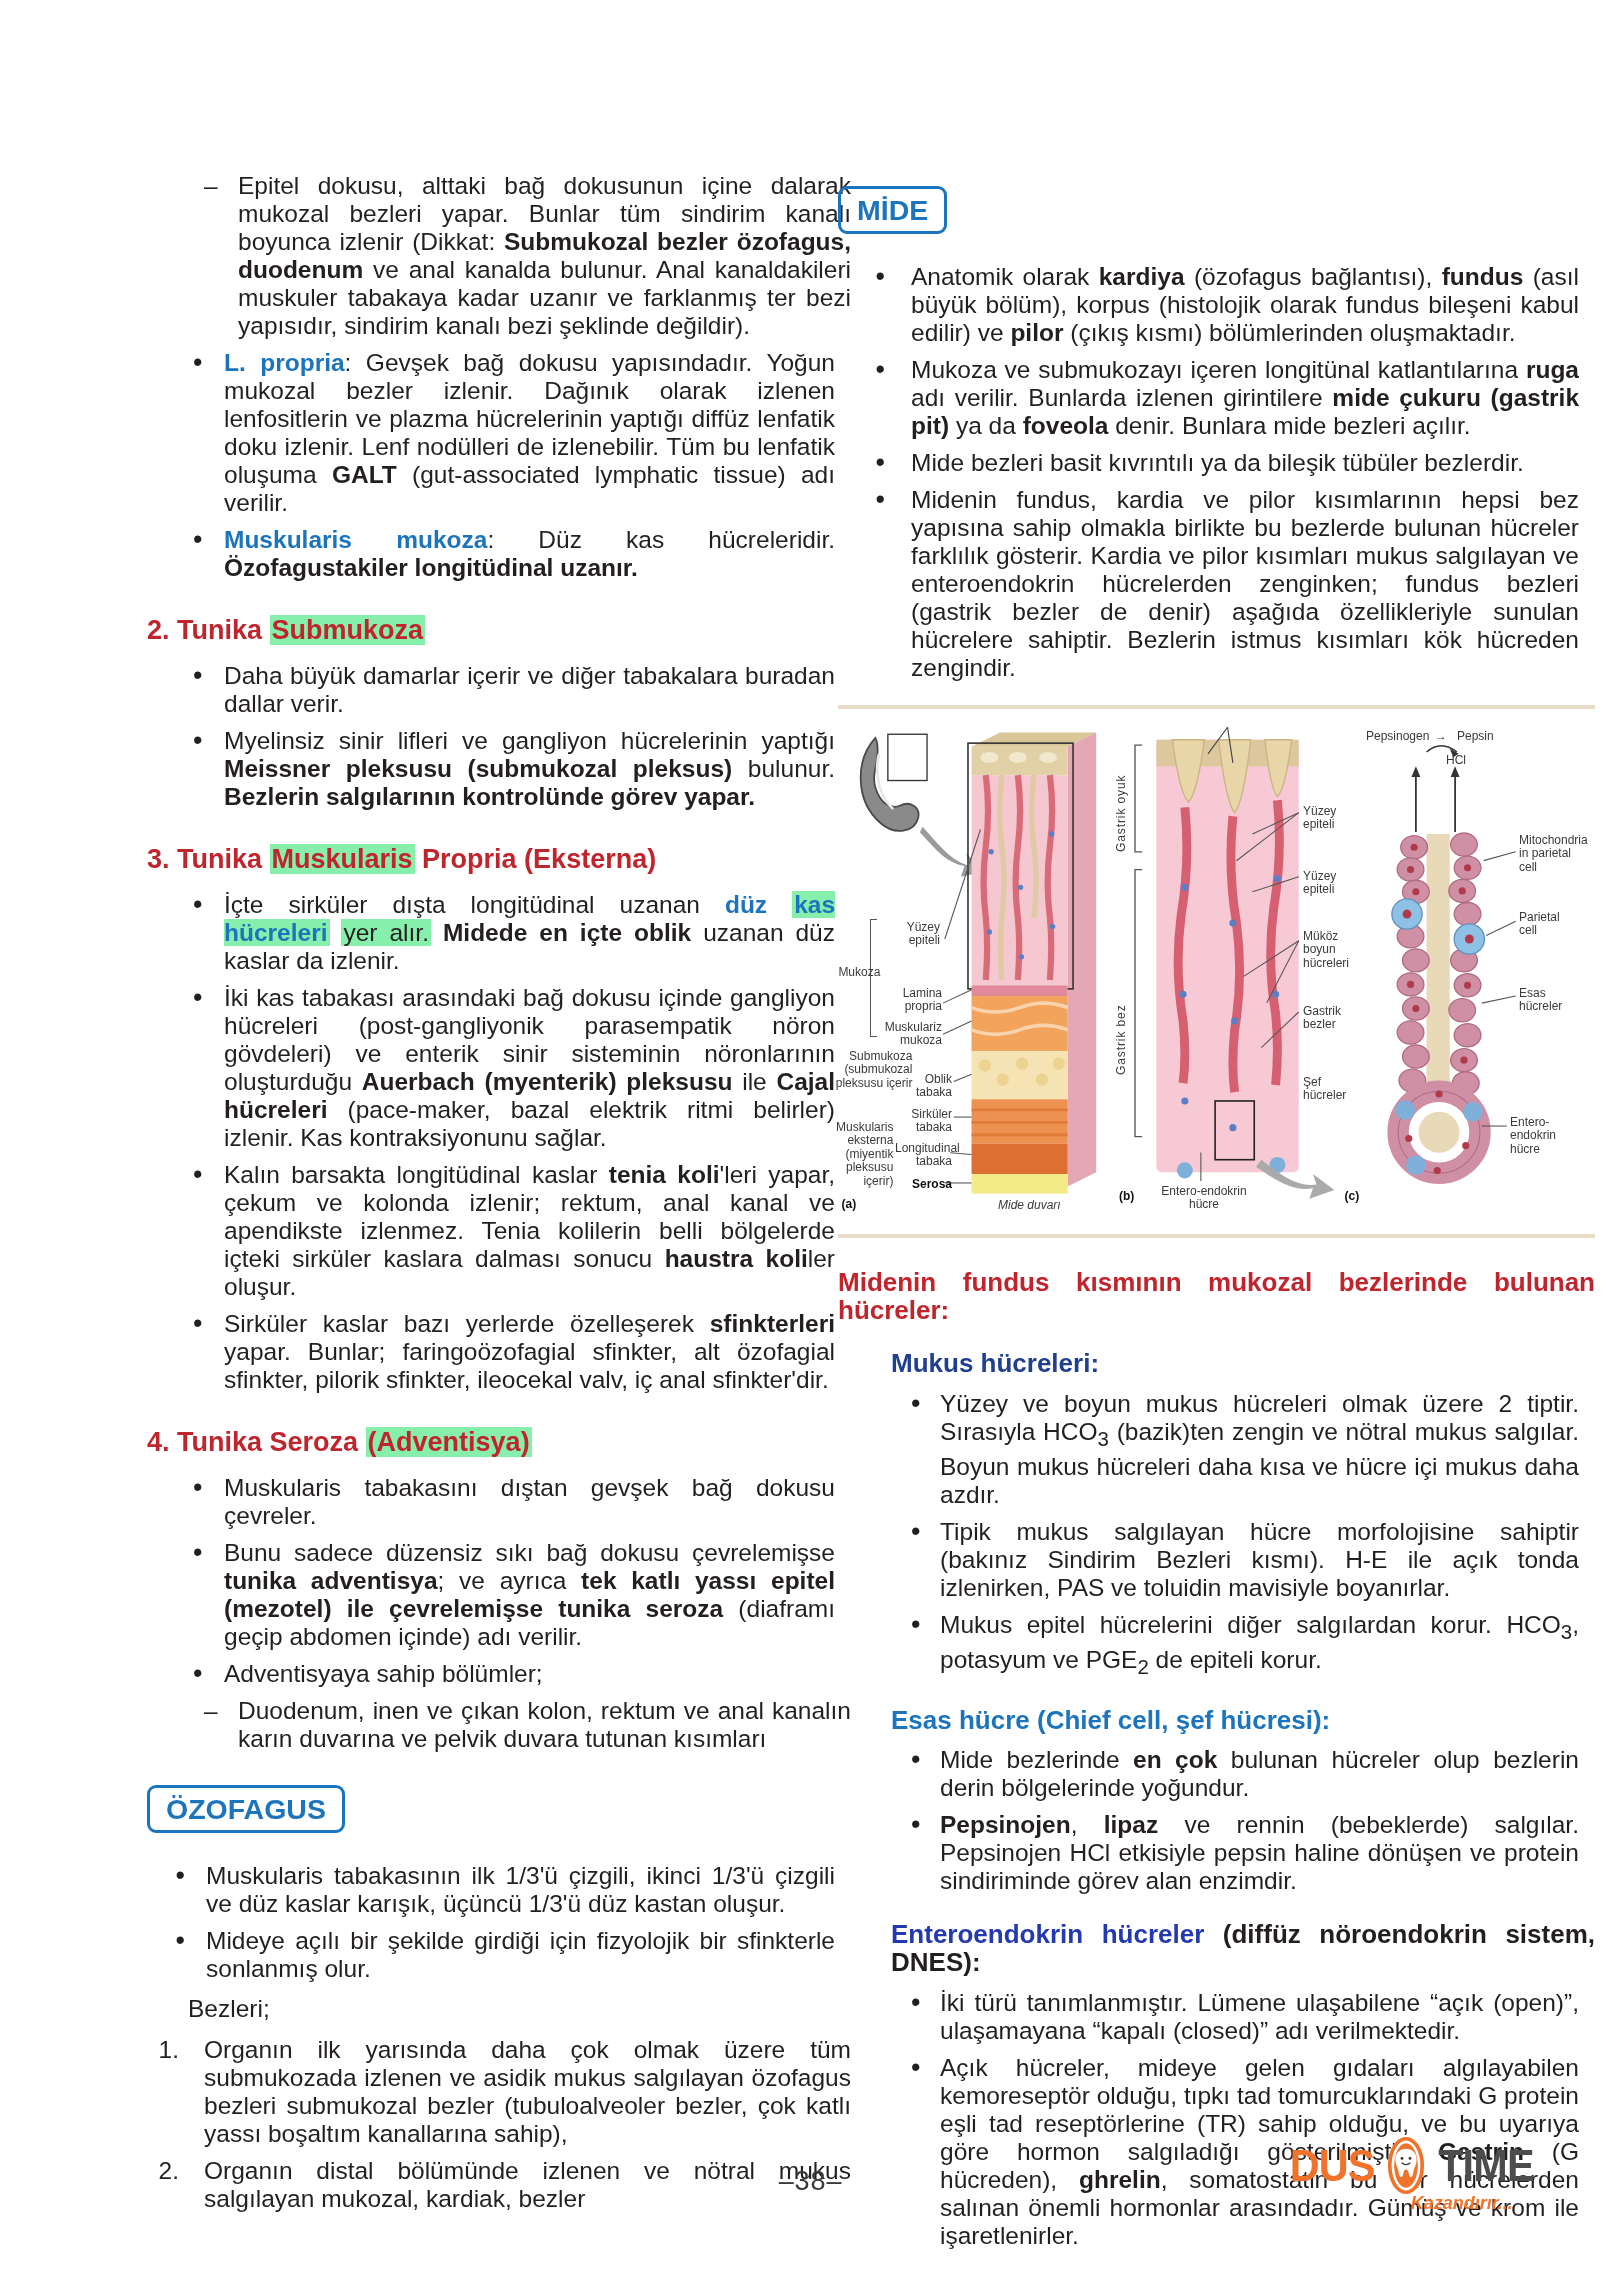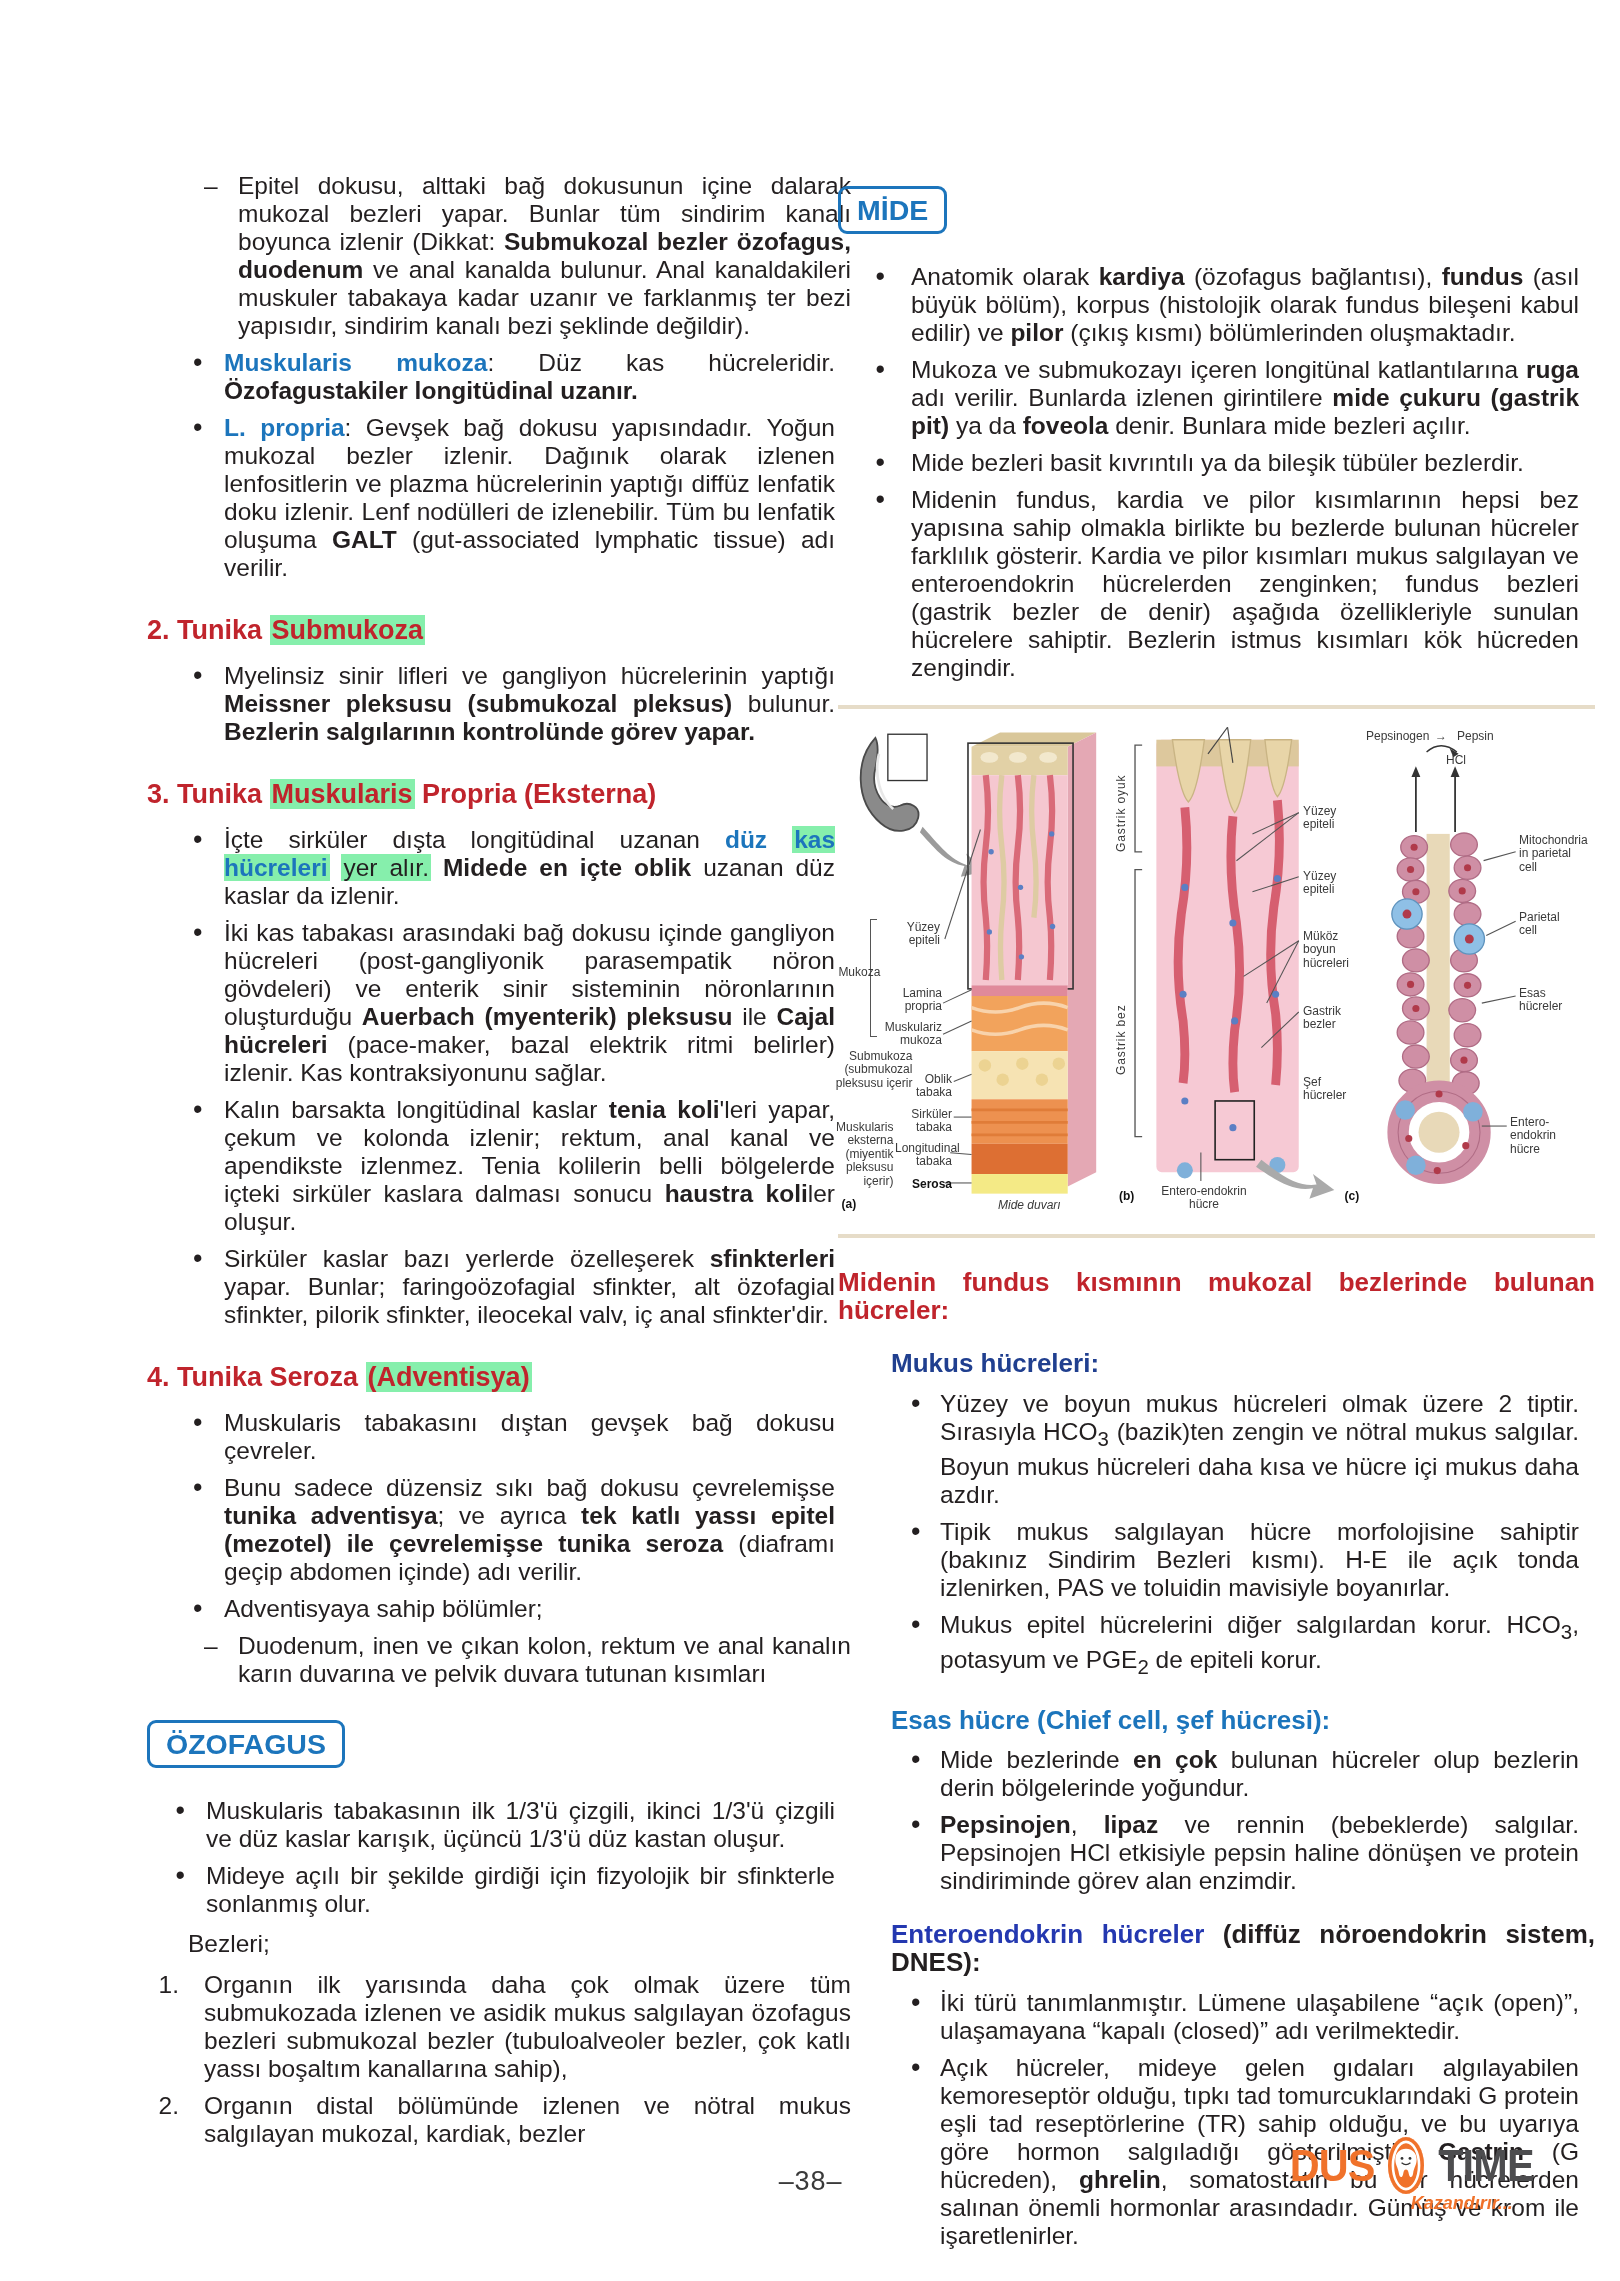"Muskularis mukoza: Düz kas hücreleridir." div.li-bullet { order: before "L. propria: Gevşek bağ dokusu" -> after "L. propria: Gevşek bağ dokusu" }
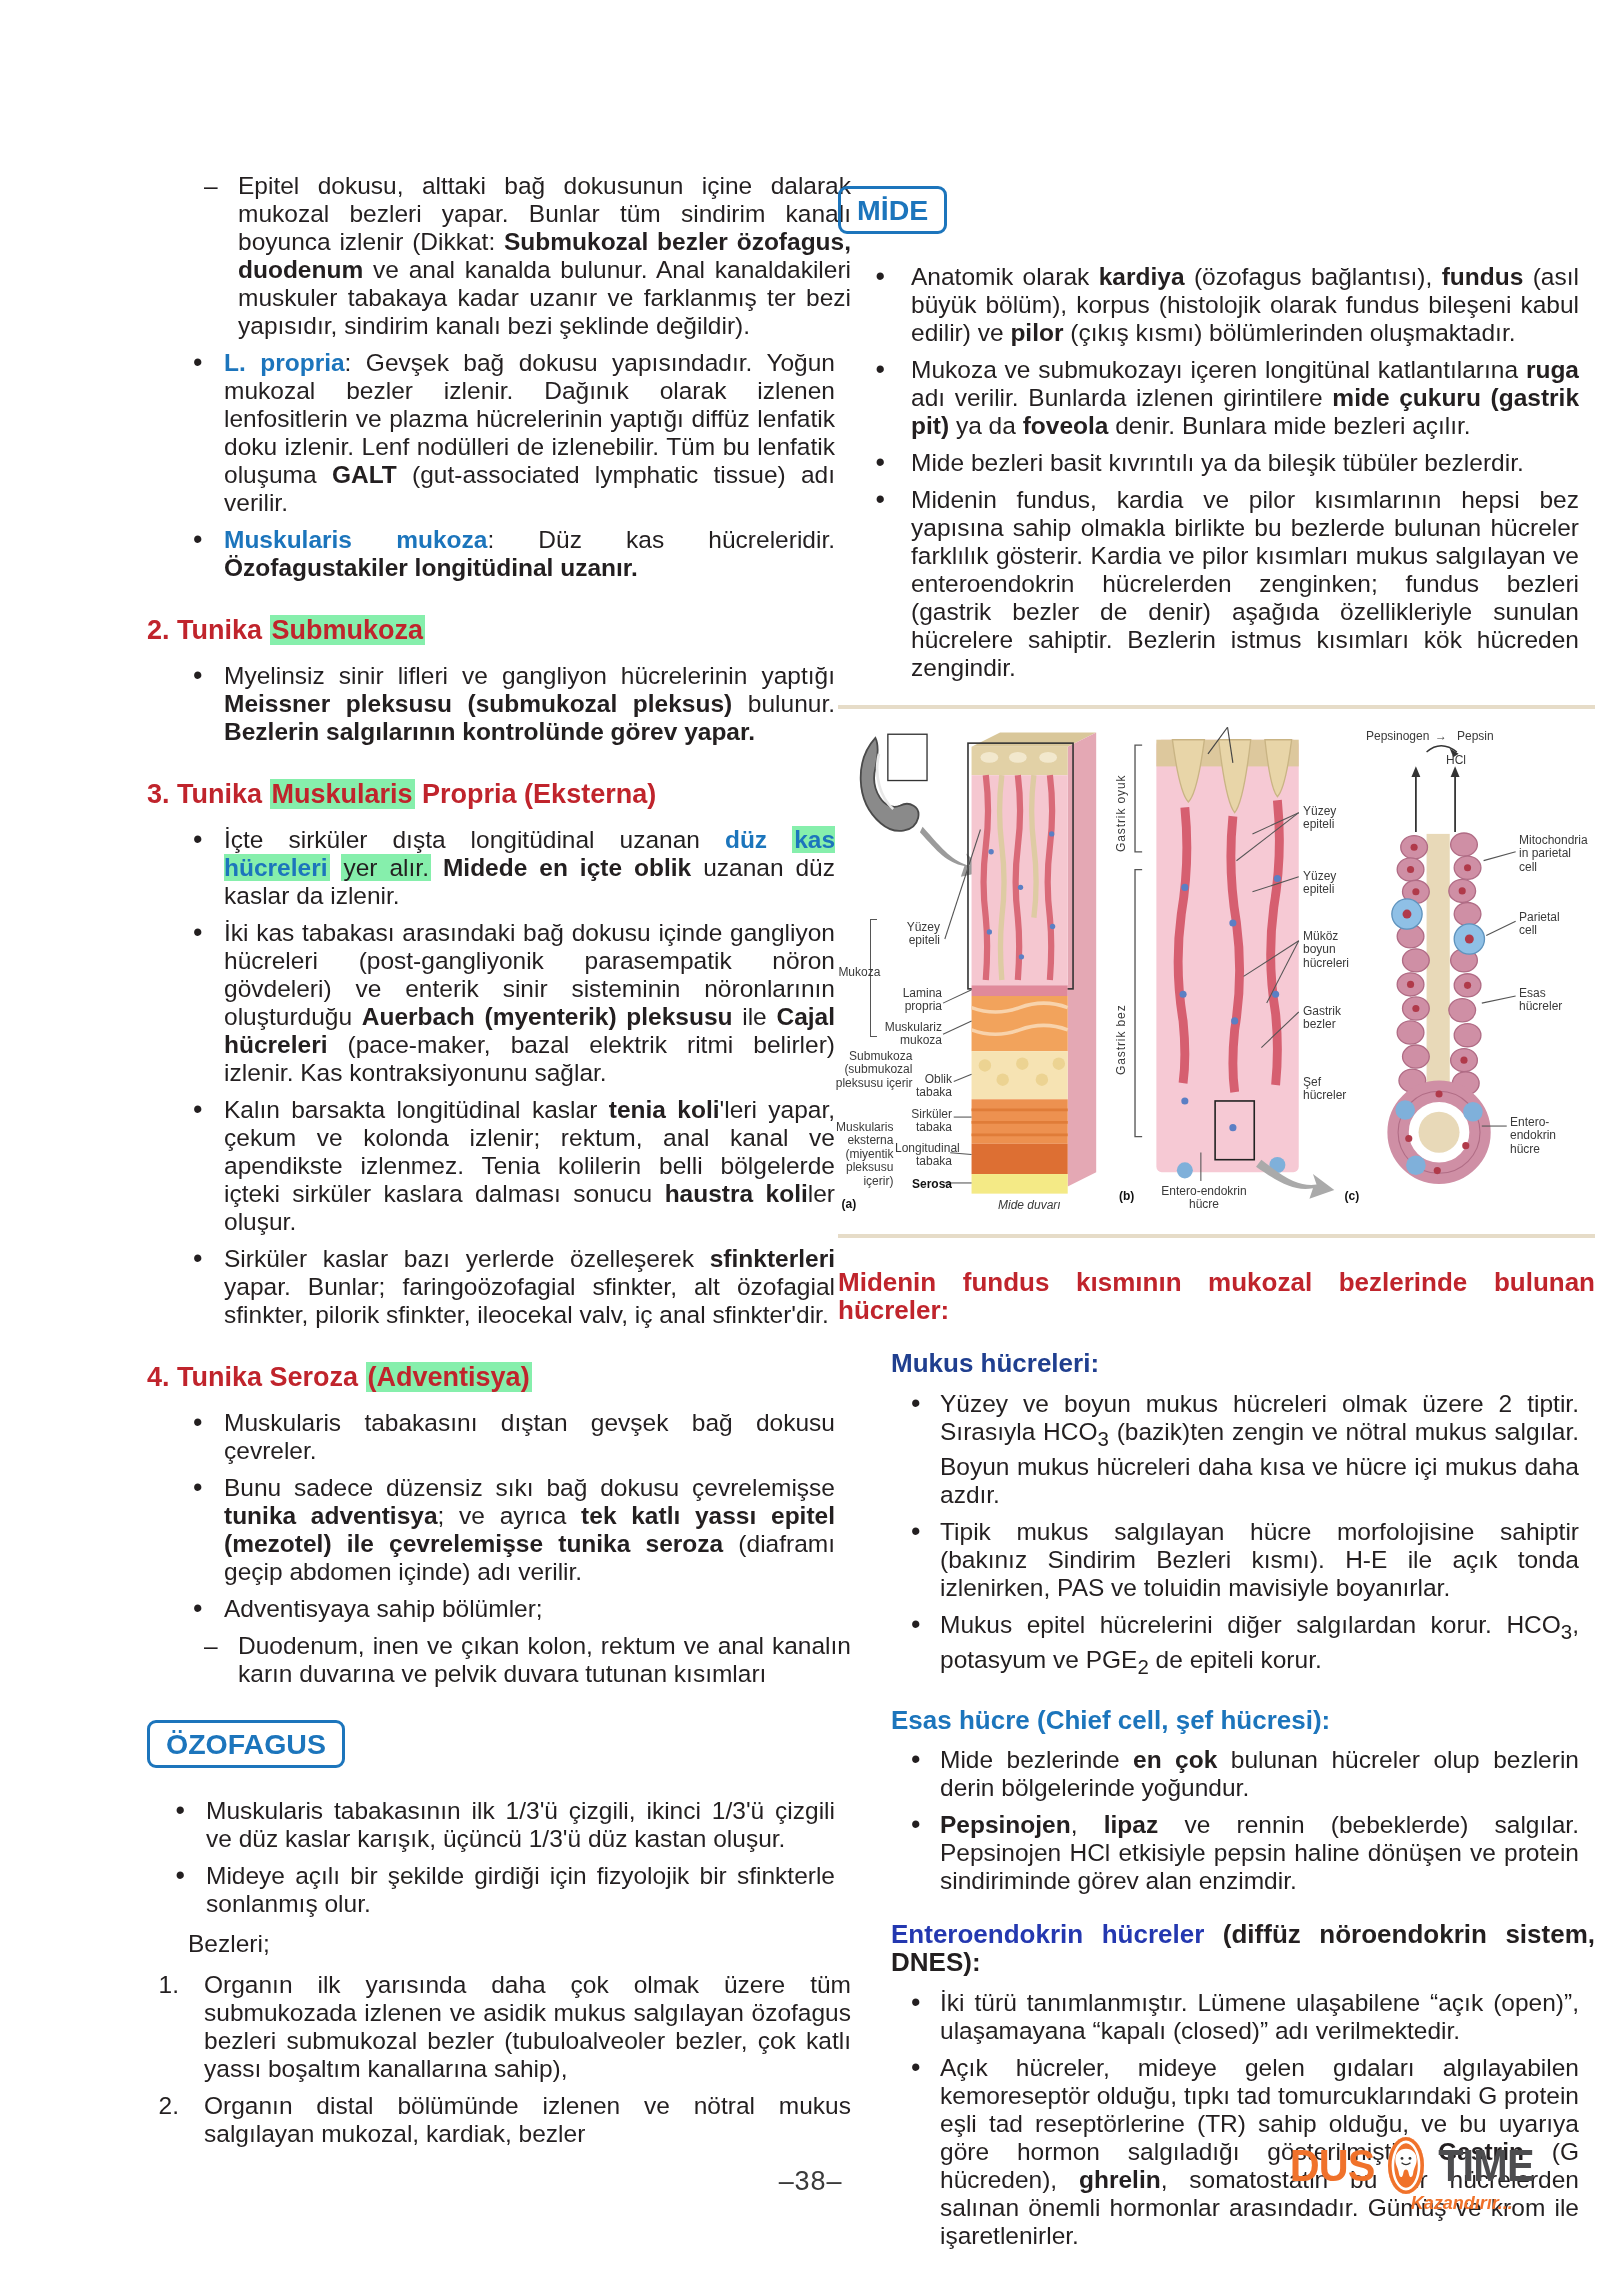"Daha büyük damarlar içerir ve" div.li-bullet { html: none -> <div>Daha büyük damarlar içerir ve diğer tabakalara buradan dallar verir.</div> }
